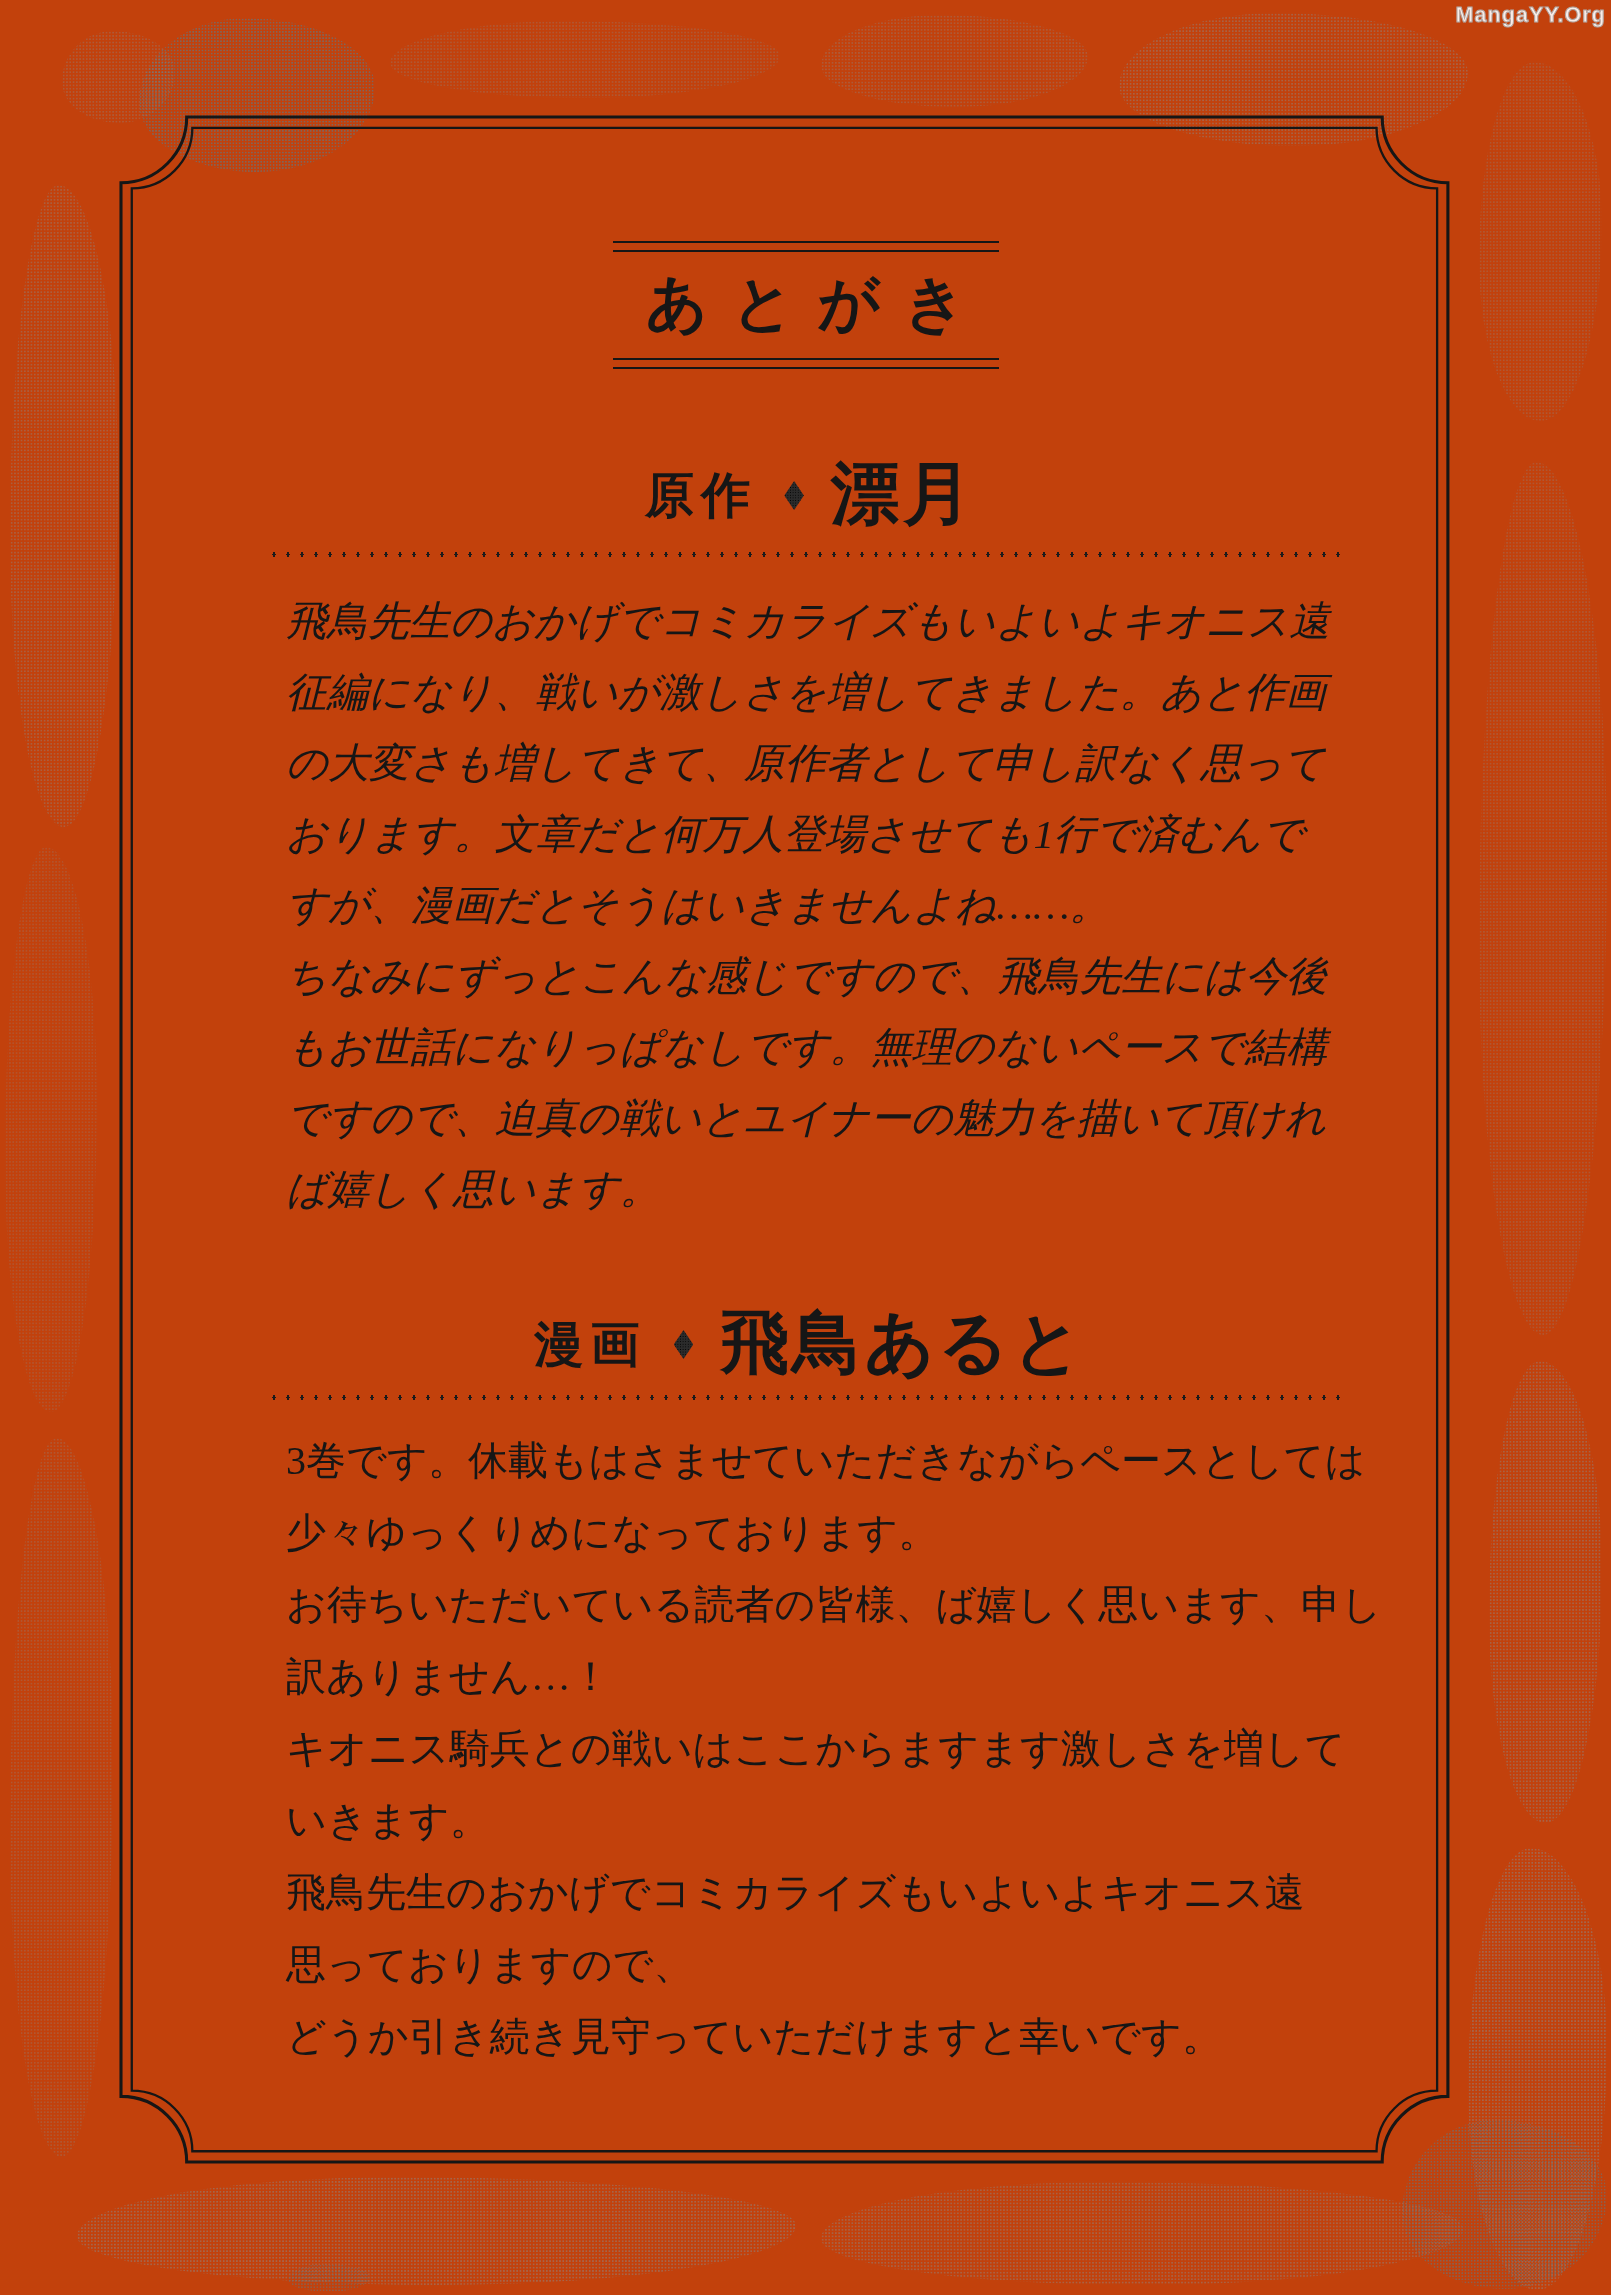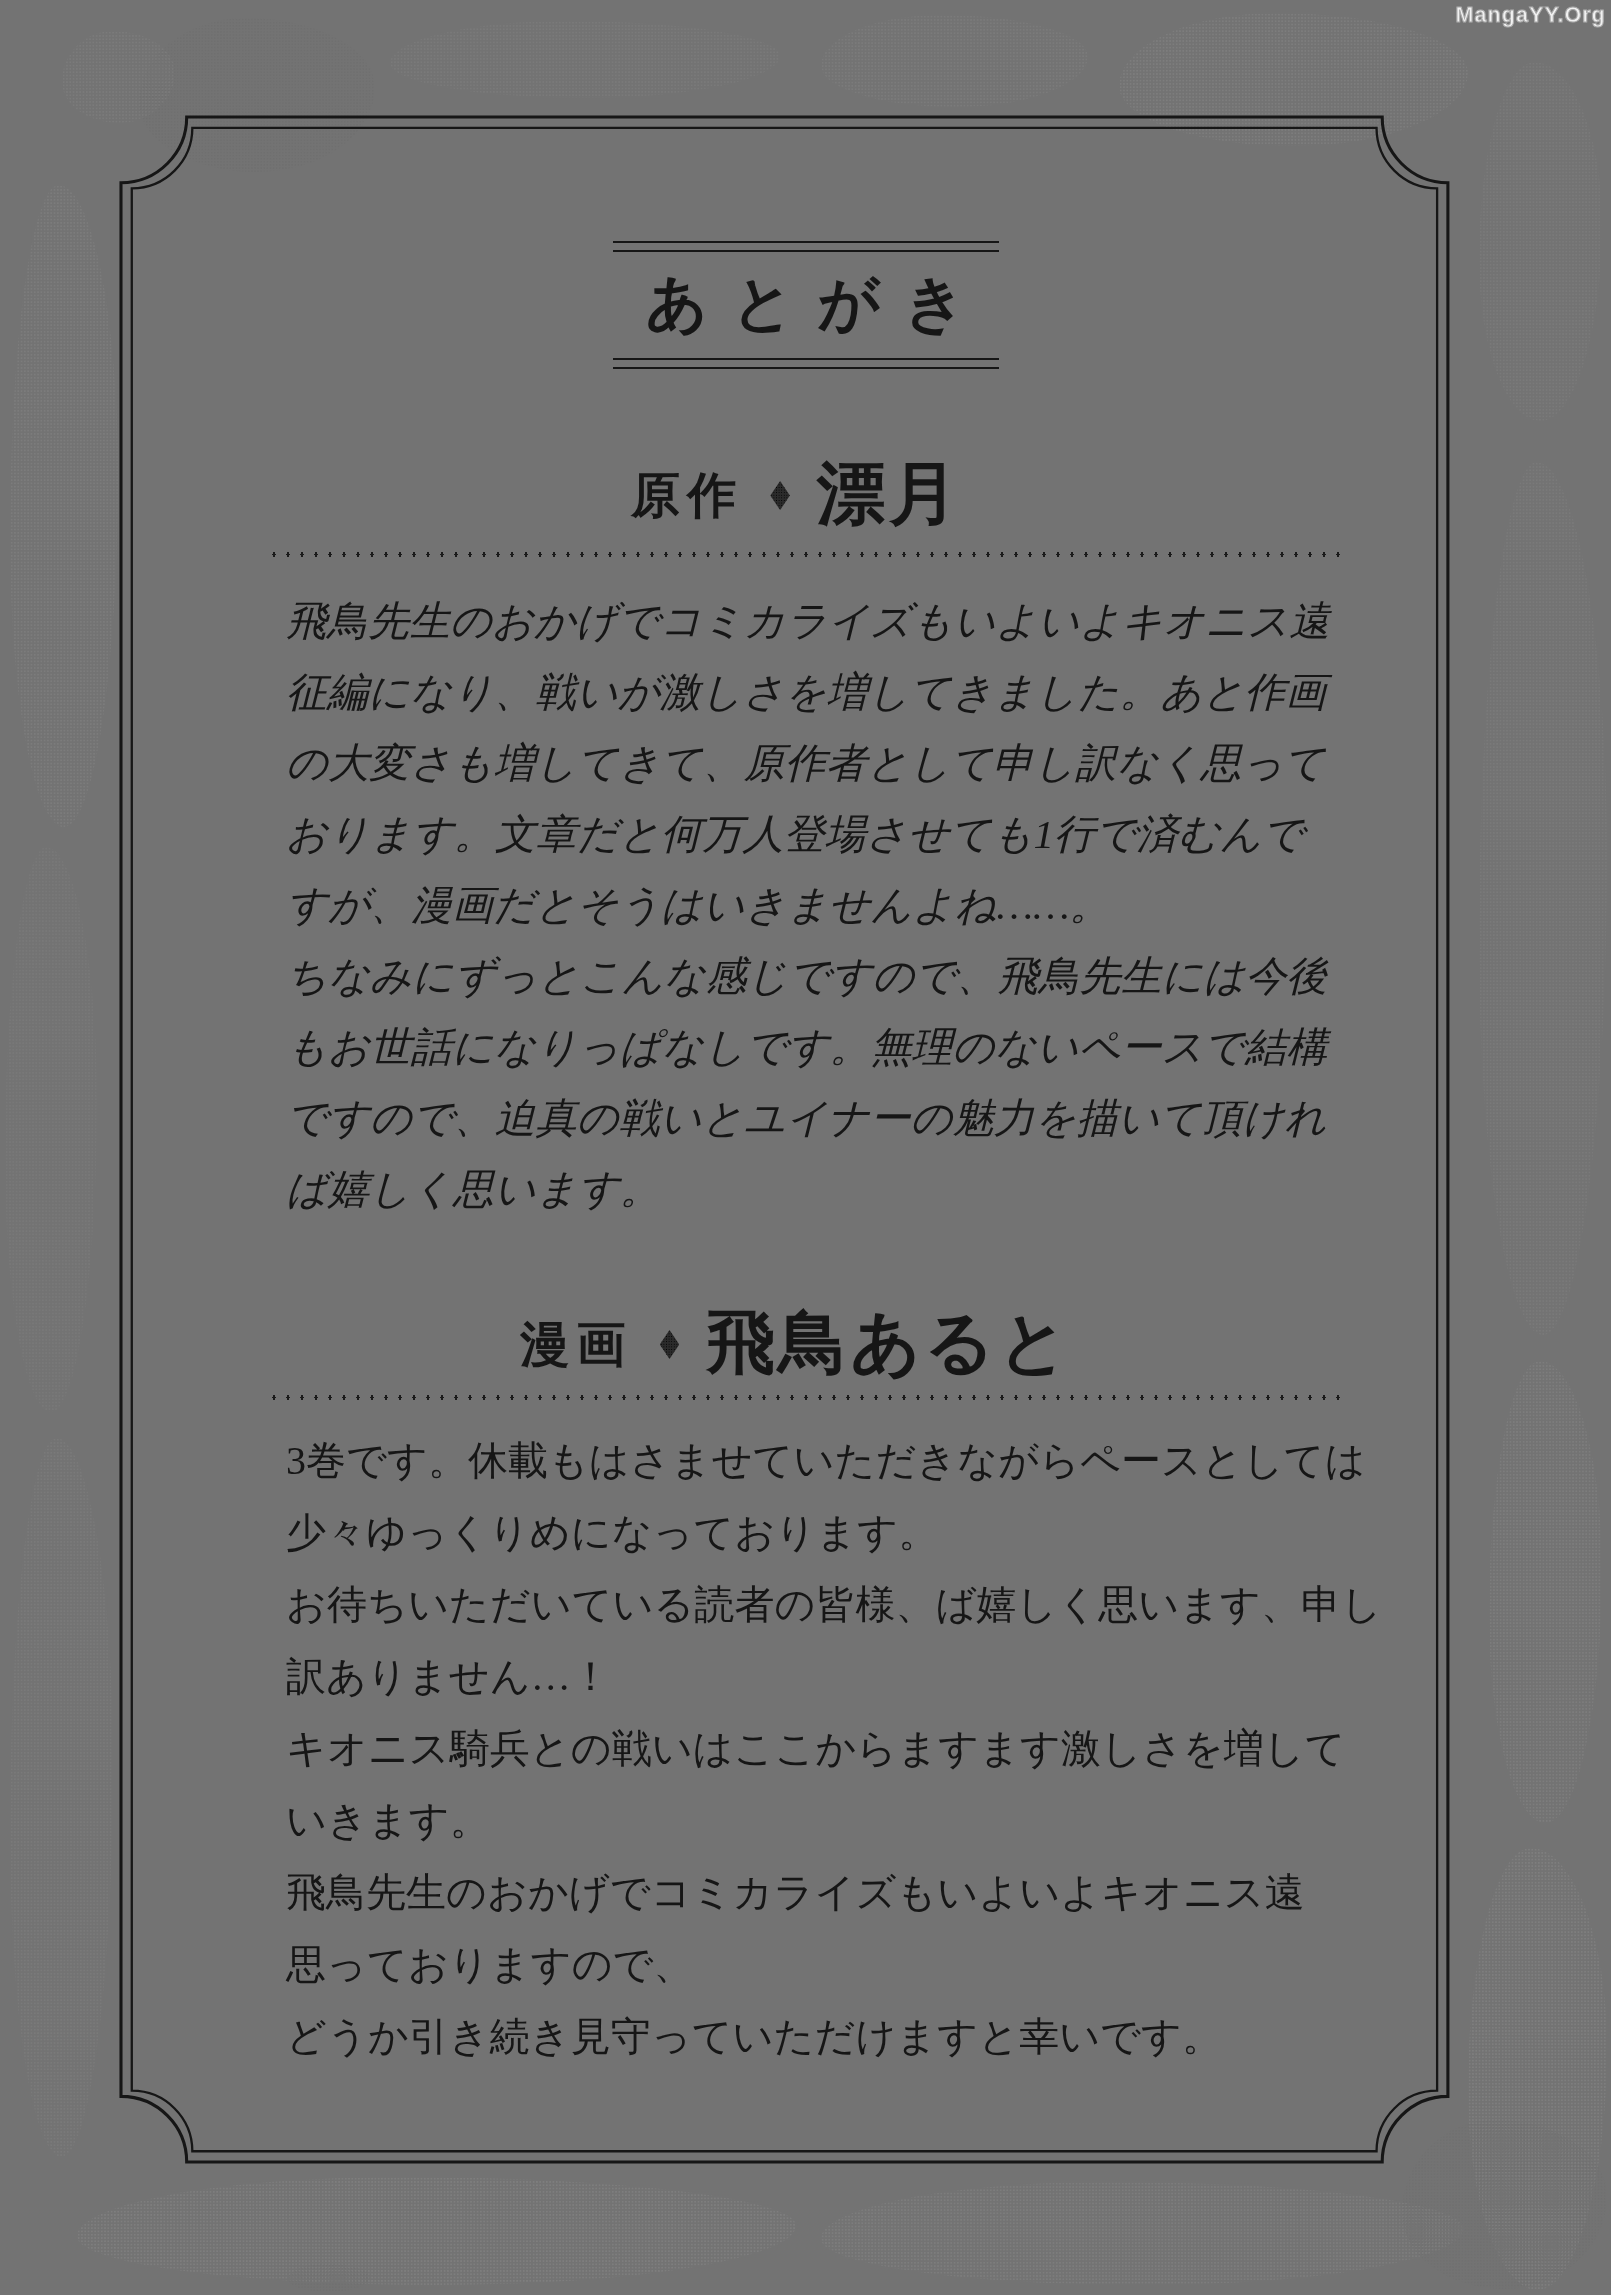"MangaYY.Org" #page { background: #737373 -> #c2410c }
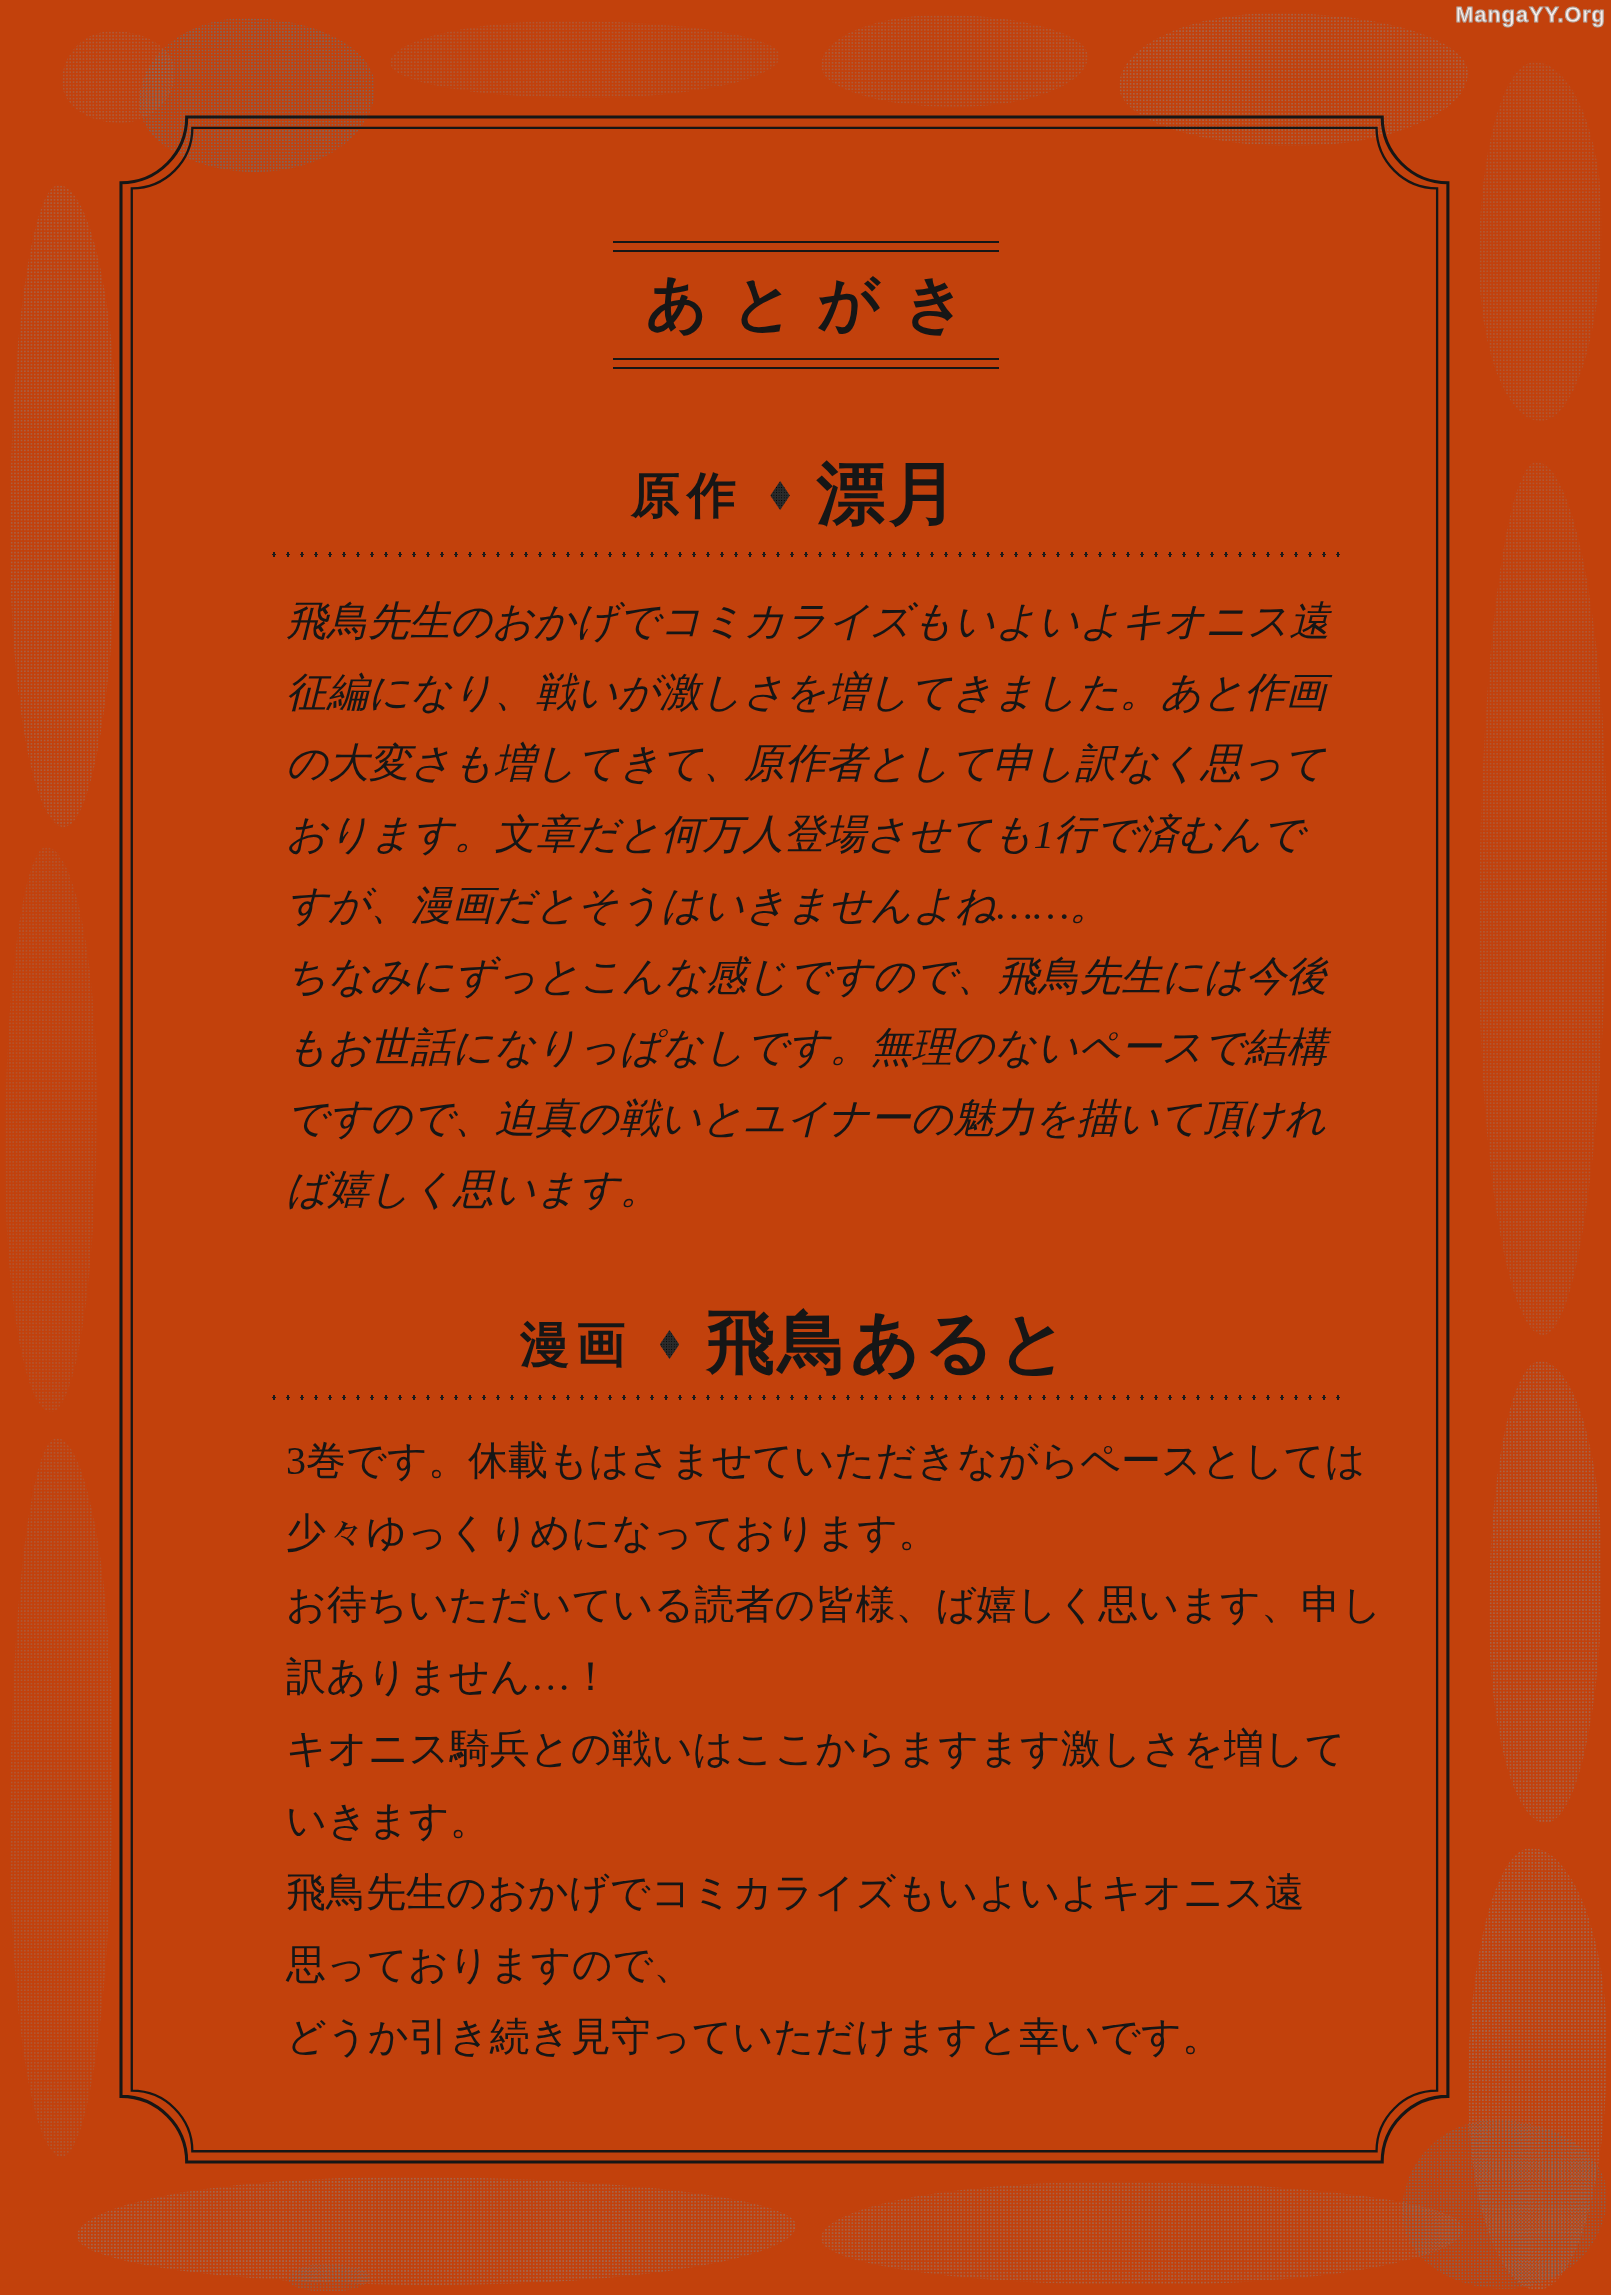"原作" .sec-header { left: 257px -> 271px }
